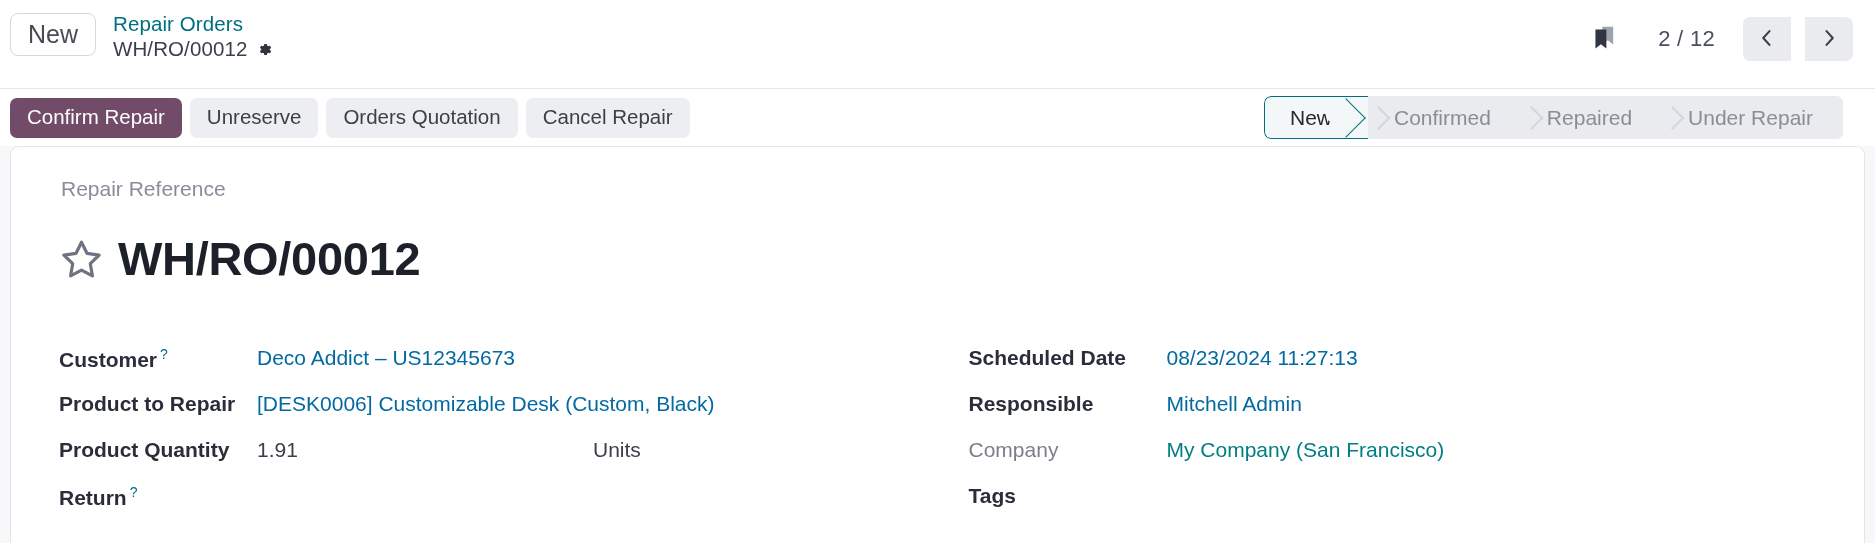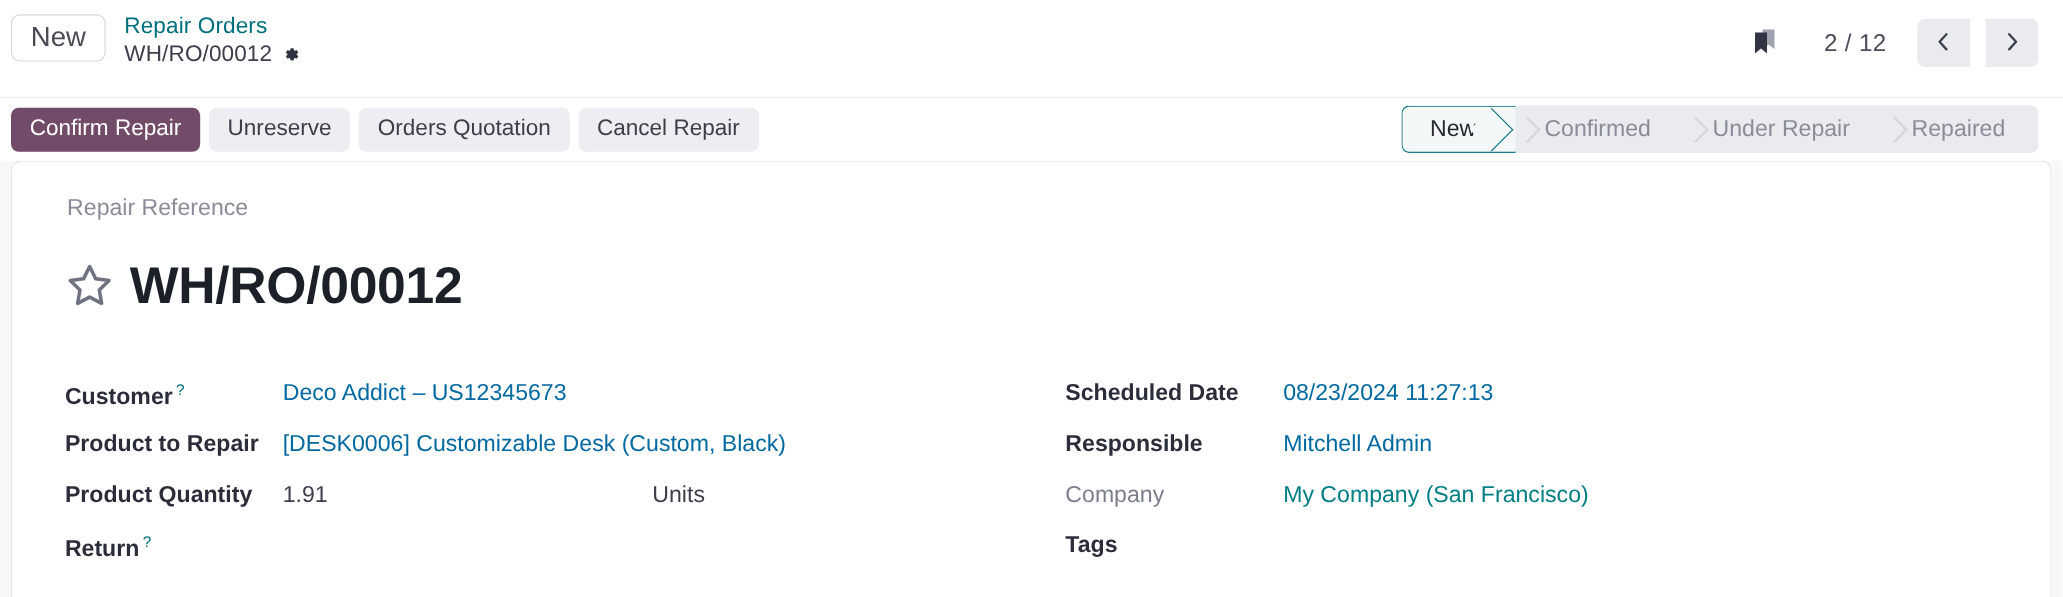"Confirm Repair" .statusbar-row { padding: 0 22px 0 10px -> 0 32px 0 10px }
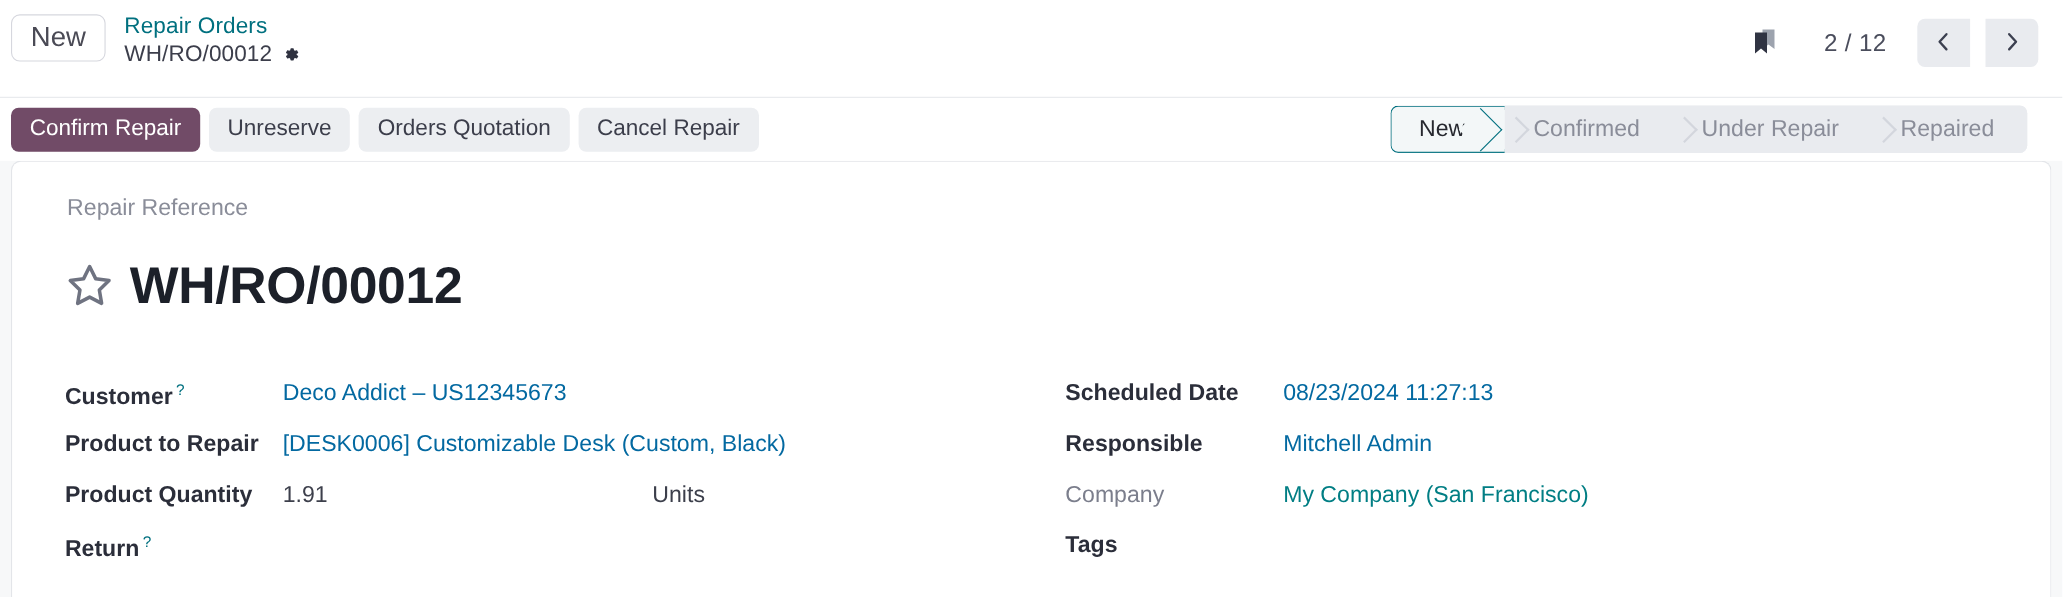"Under Repair" div.st-item { order: before "Repaired" -> after "Repaired" }
